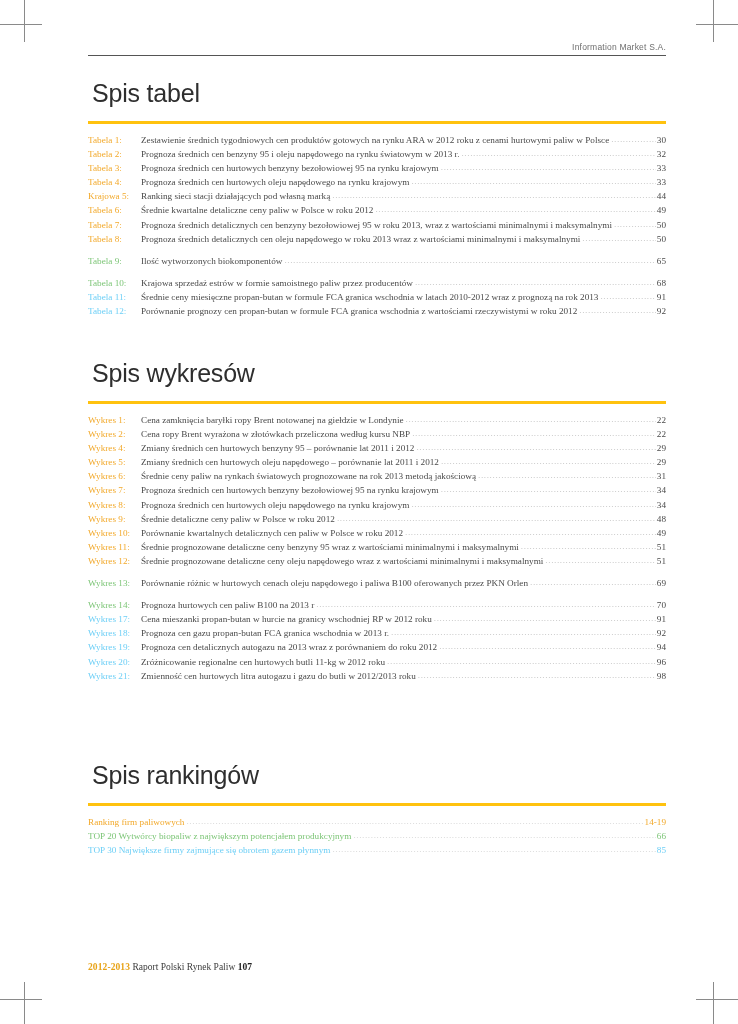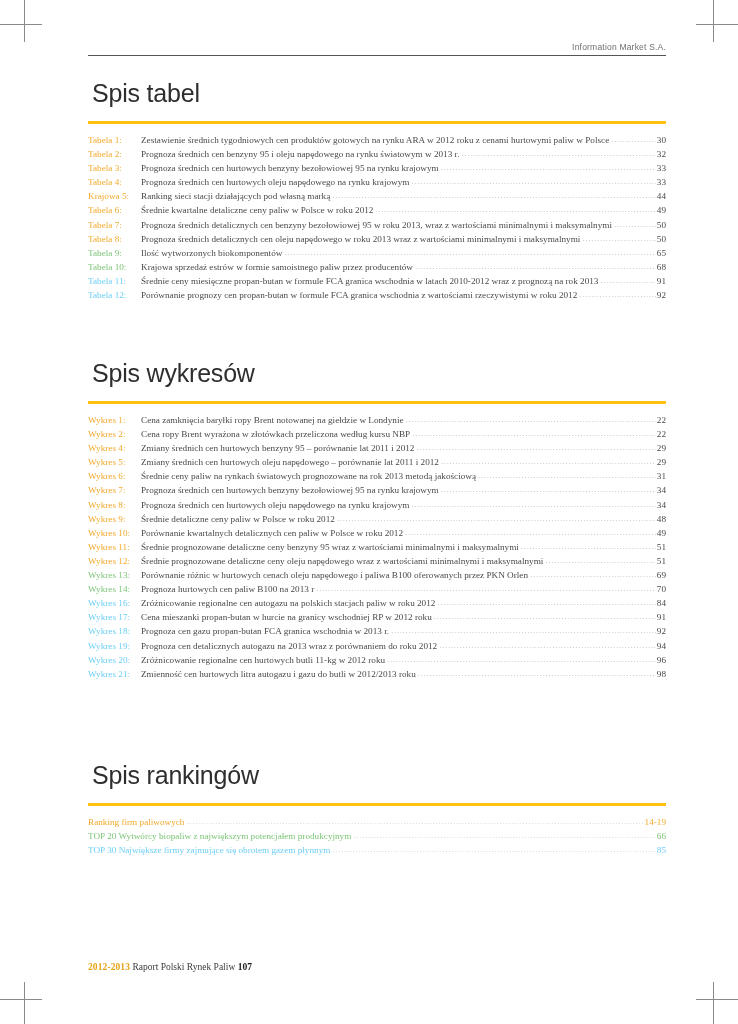"Tabela 9:" .c-green { margin-top: none -> 8px }
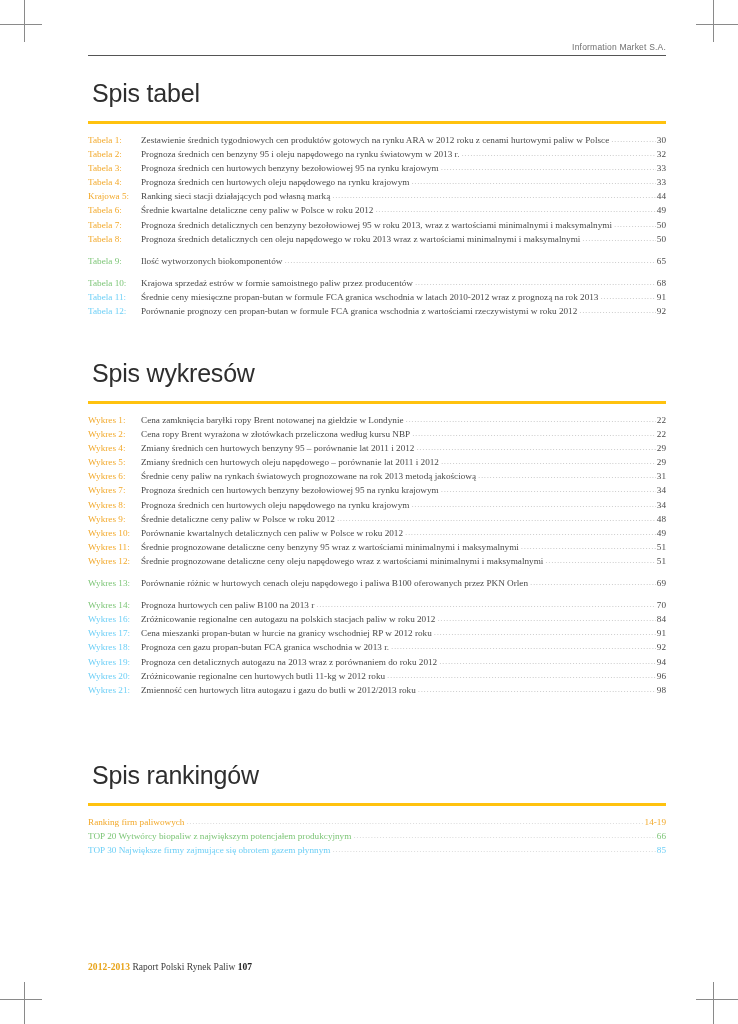"Wykres 16:" div.entry { html: <div> <span>Wykres 16:</span> <span>Zróżnicowanie regionalne cen autogazu na polskich stacjach paliw w roku 2012</span> <span></span> <span>84</span> </div> -> none }
